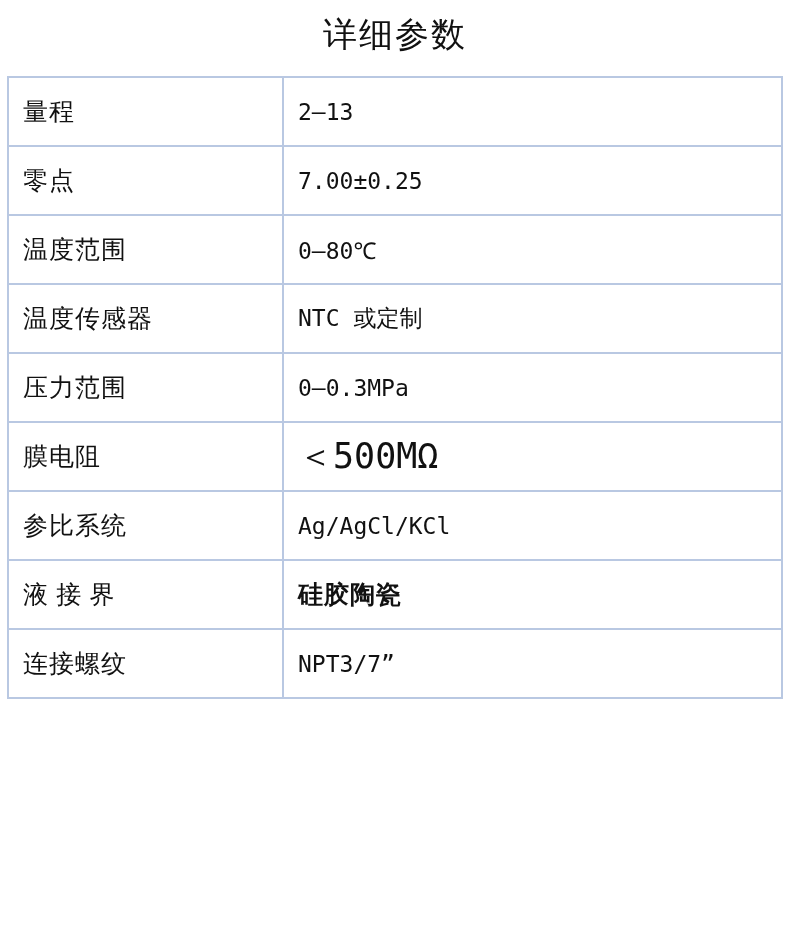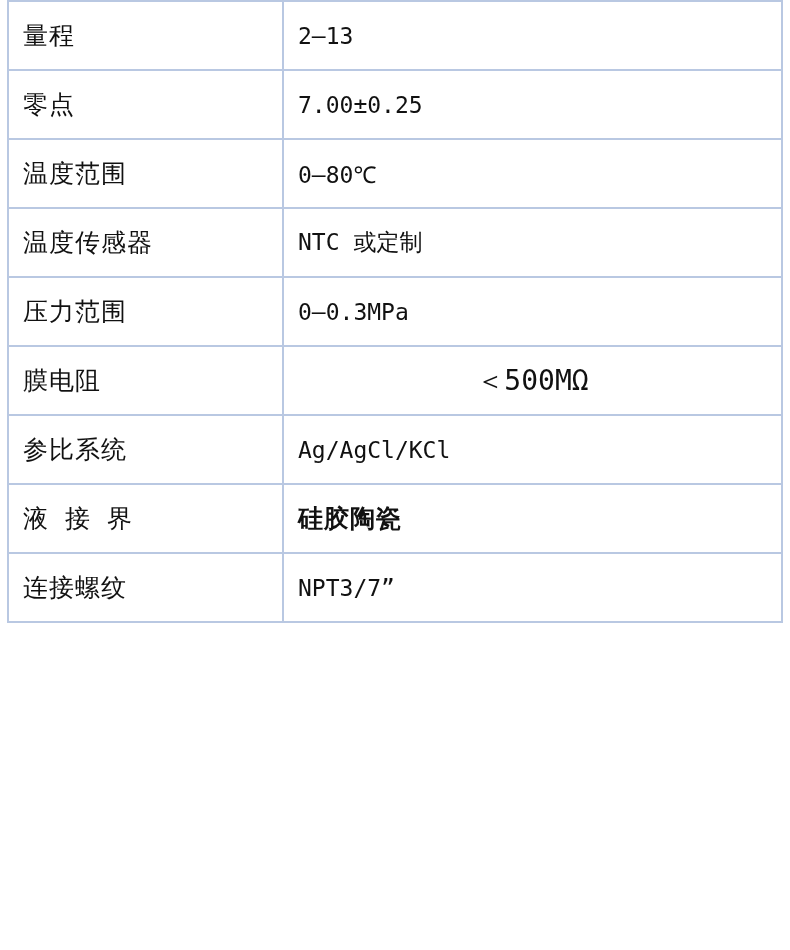"详细参数" h1.page-title { html: none -> <h1>详细参数</h1> }
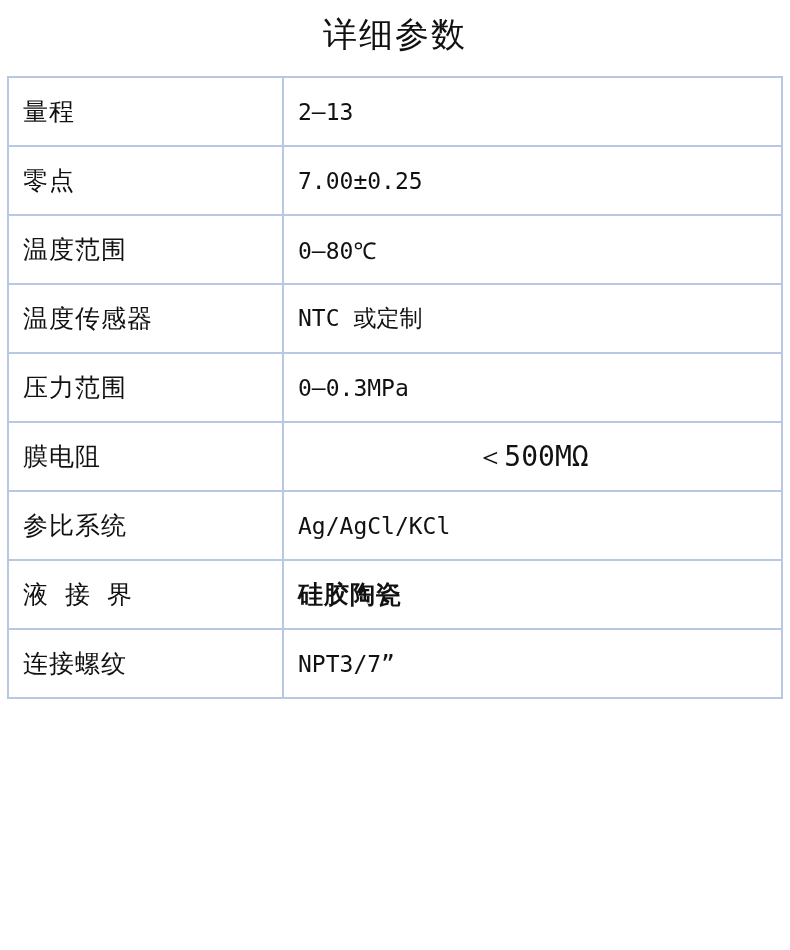"量程" .spec-table td.label { font-family: Liberation Mono, monospace -> Liberation Serif, serif }
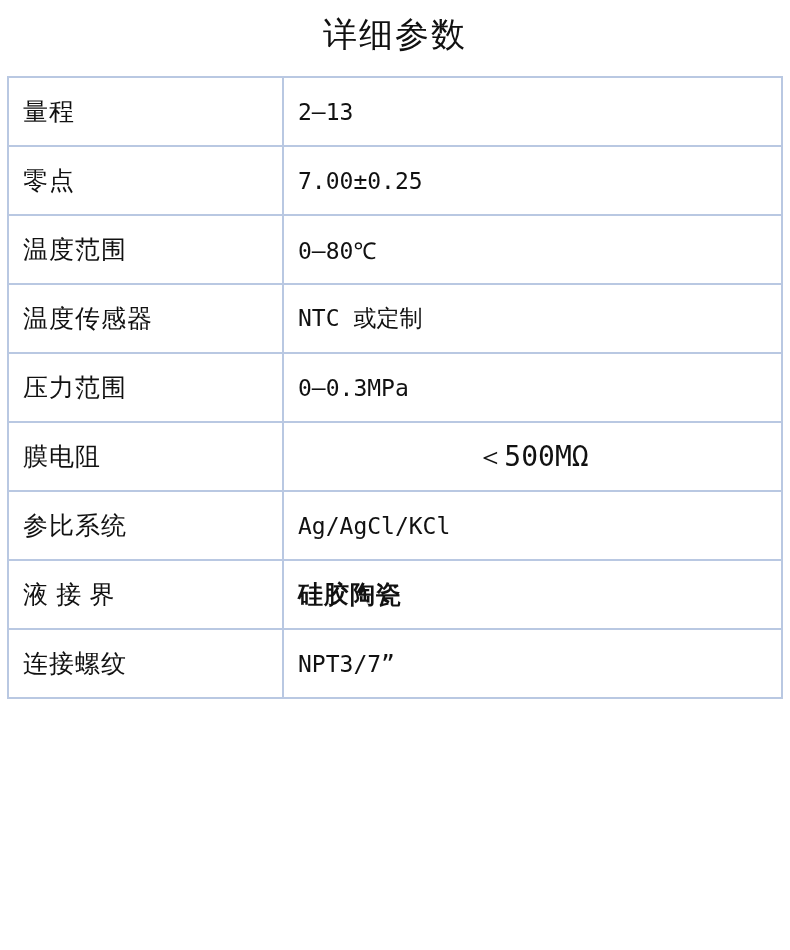"＜500MΩ" .spec-table tr.big-value td.value { font-size: 28px -> 35px; text-align: center -> none }
